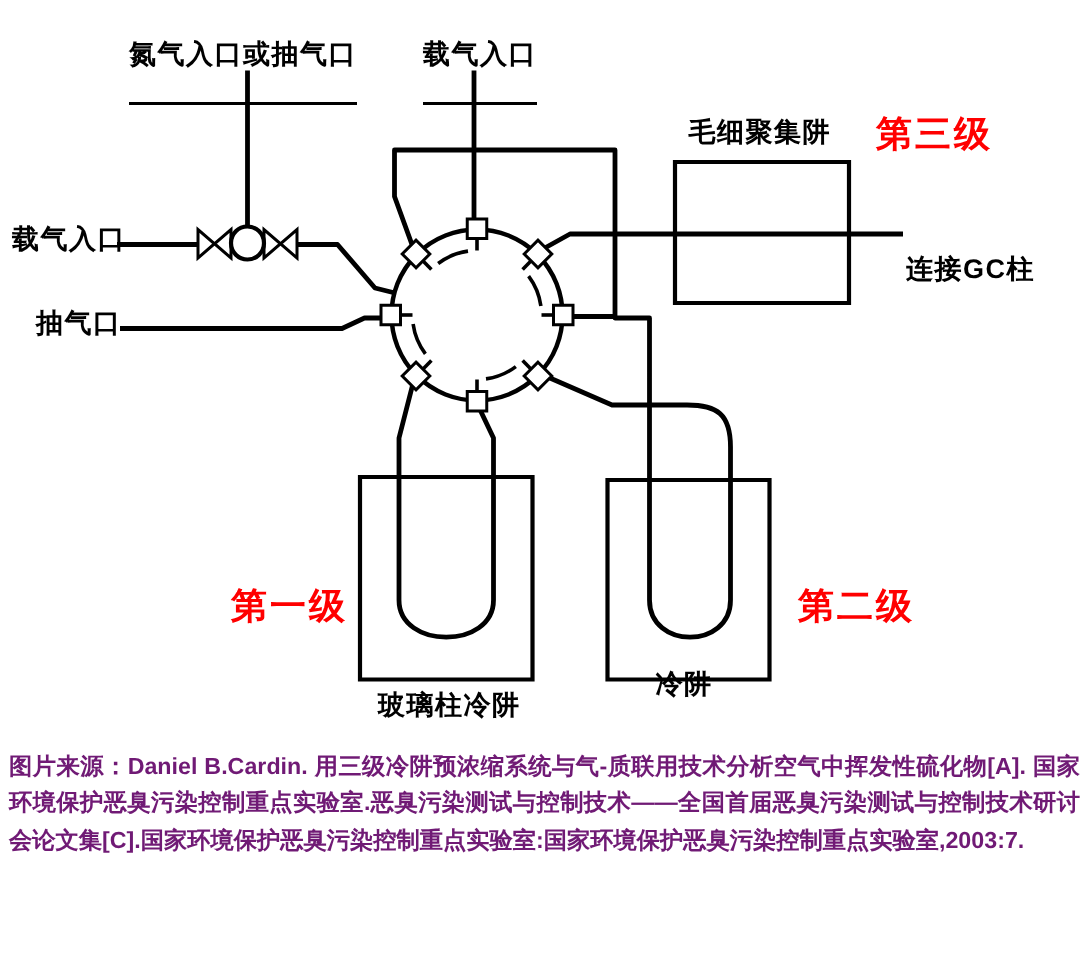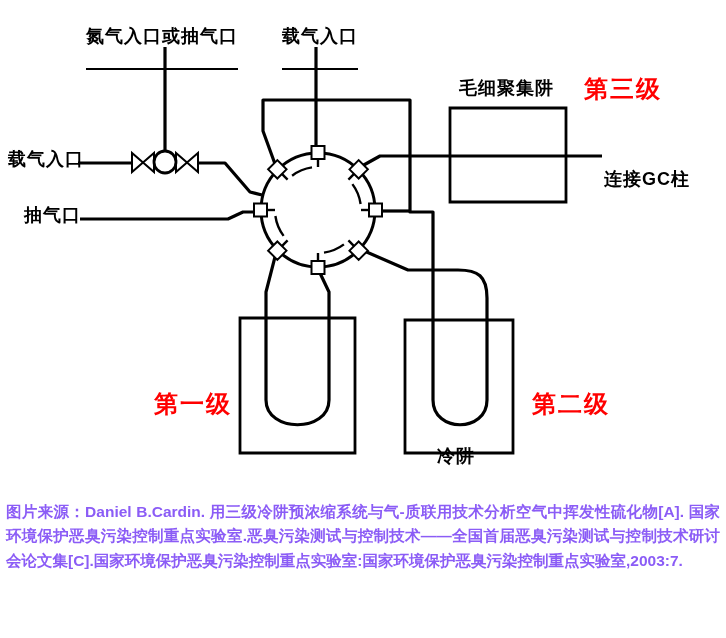"玻璃柱冷阱" div.lbl { html: none -> <div>玻璃柱冷阱</div> }
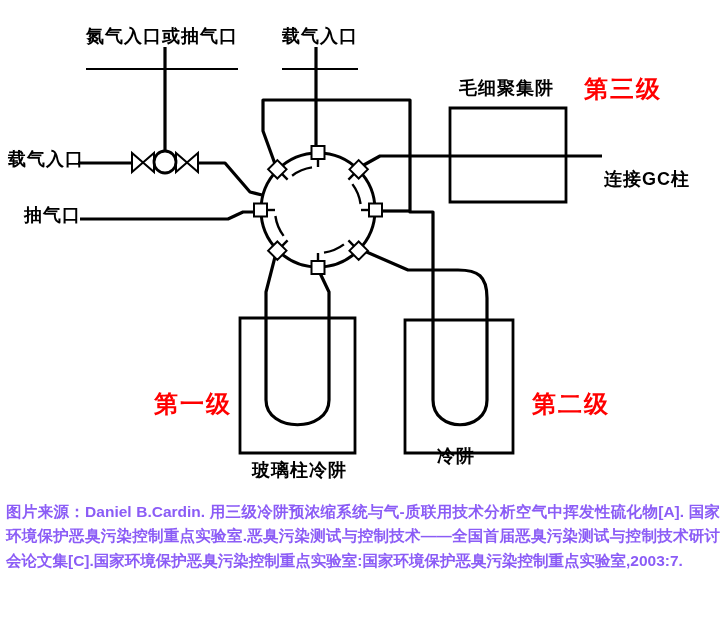"图片来源：Daniel B.Cardin." .caption { color: #8b5cf6 -> #701a75 }
